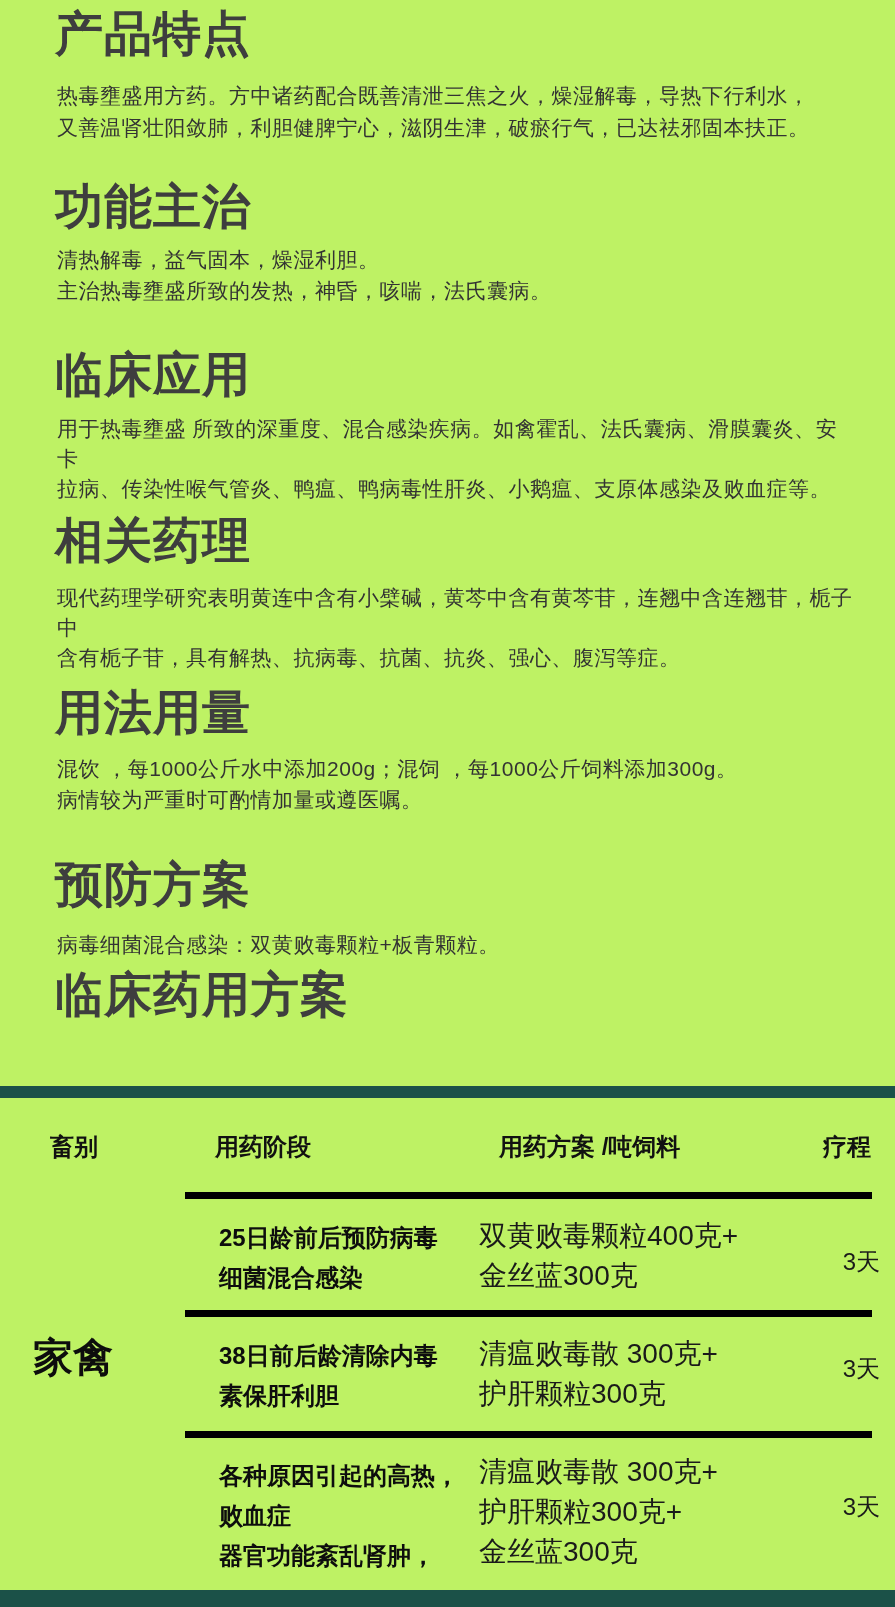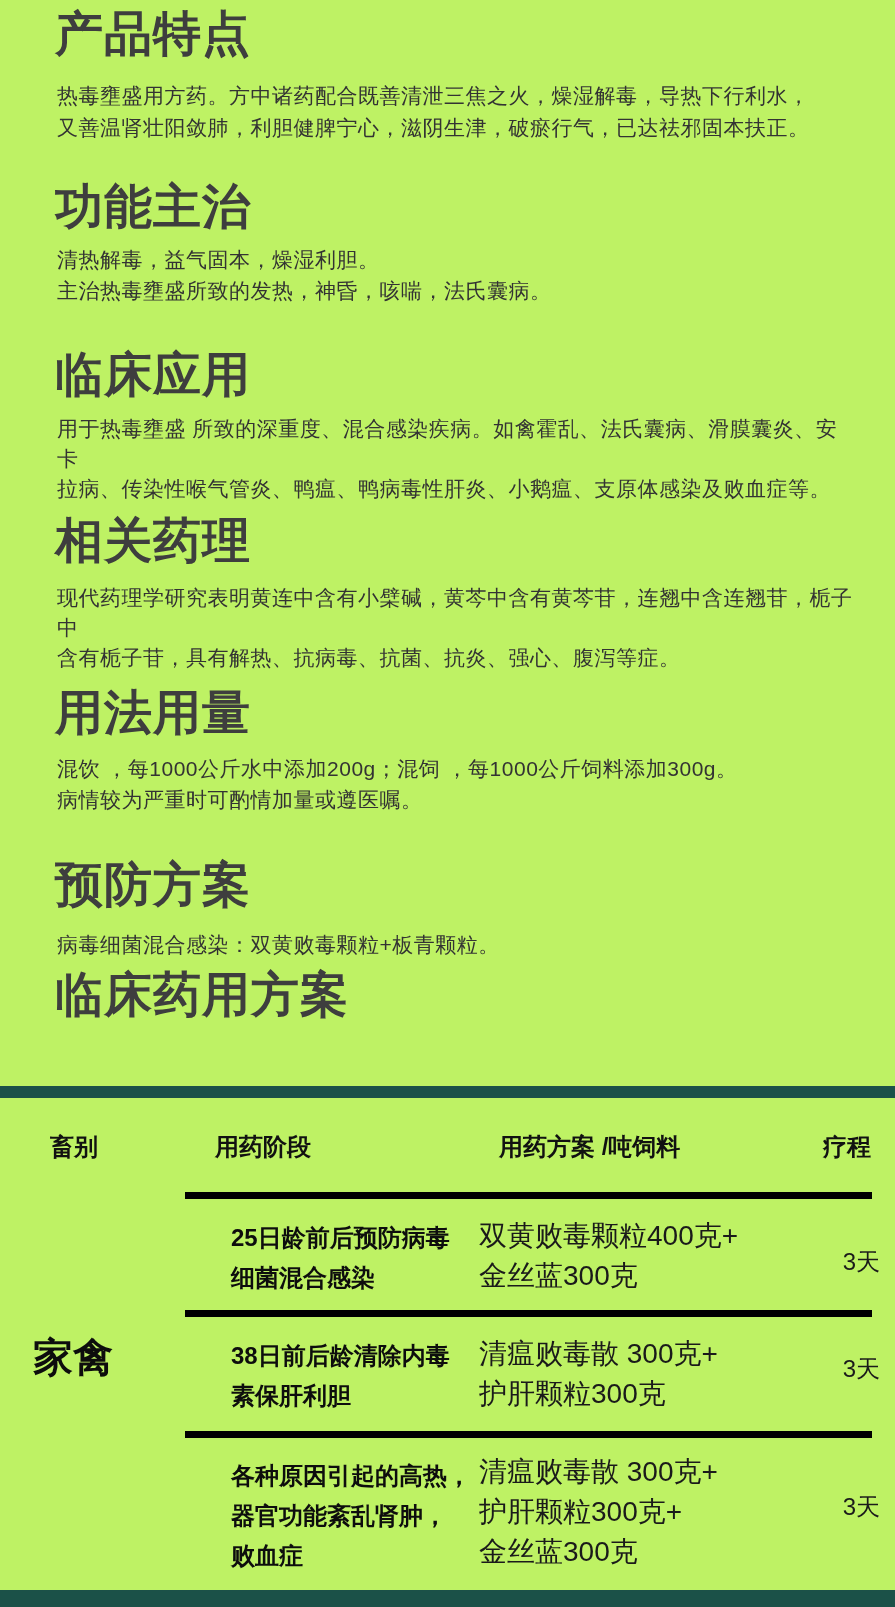"25日龄前后预防病毒" .cell-stage { margin-left: 12px -> none }
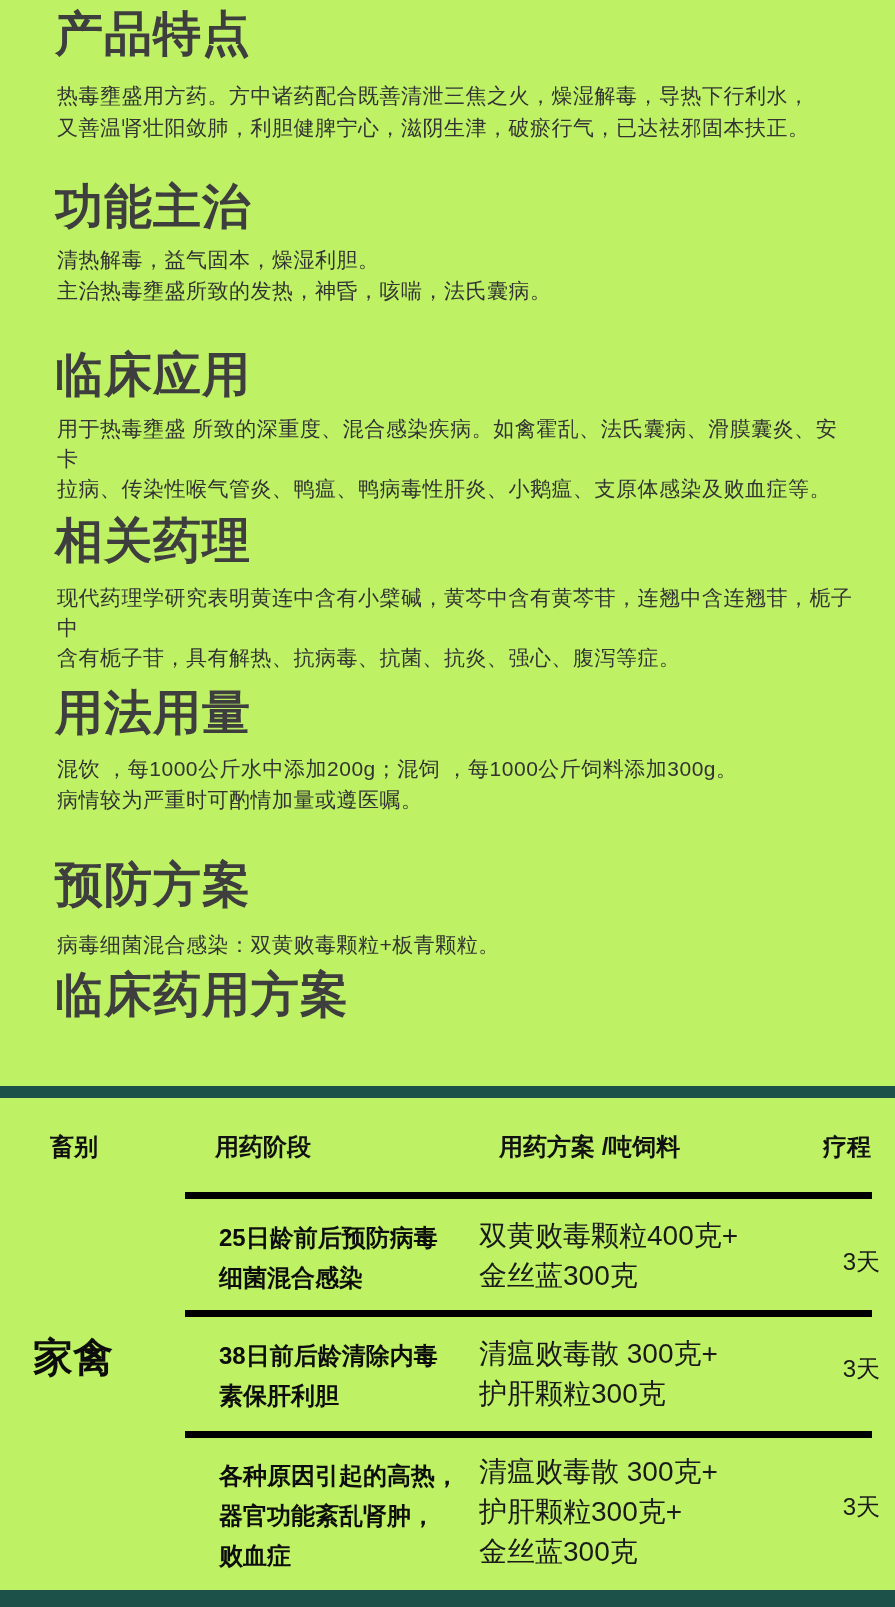"器官功能紊乱肾肿，" div { order: before "败血症" -> after "败血症" }
